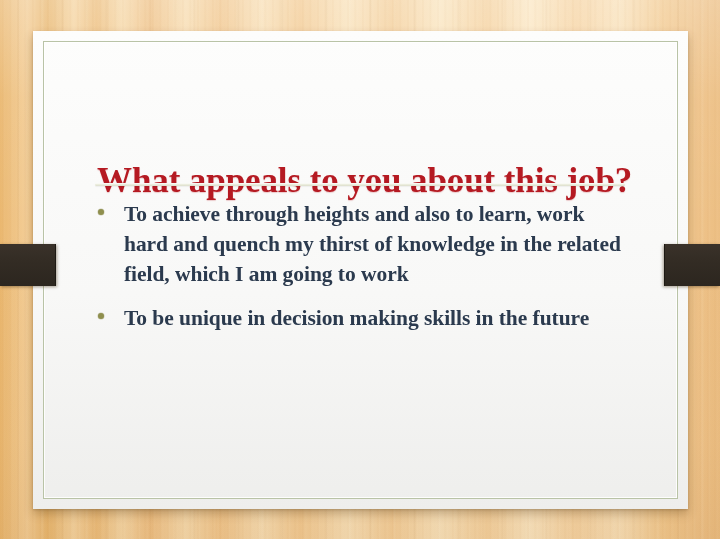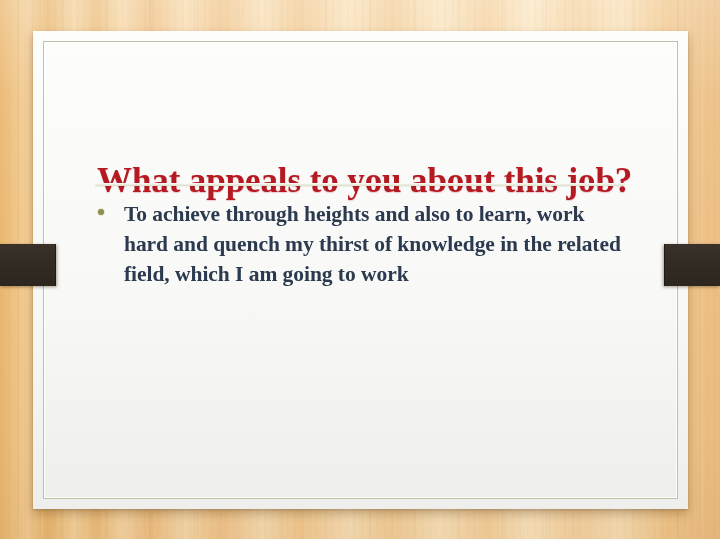"To be unique in decision" div.bullet-row { html: none -> <div> <span></span> <span>To be unique in decision making skills in the future</span> </div> }
